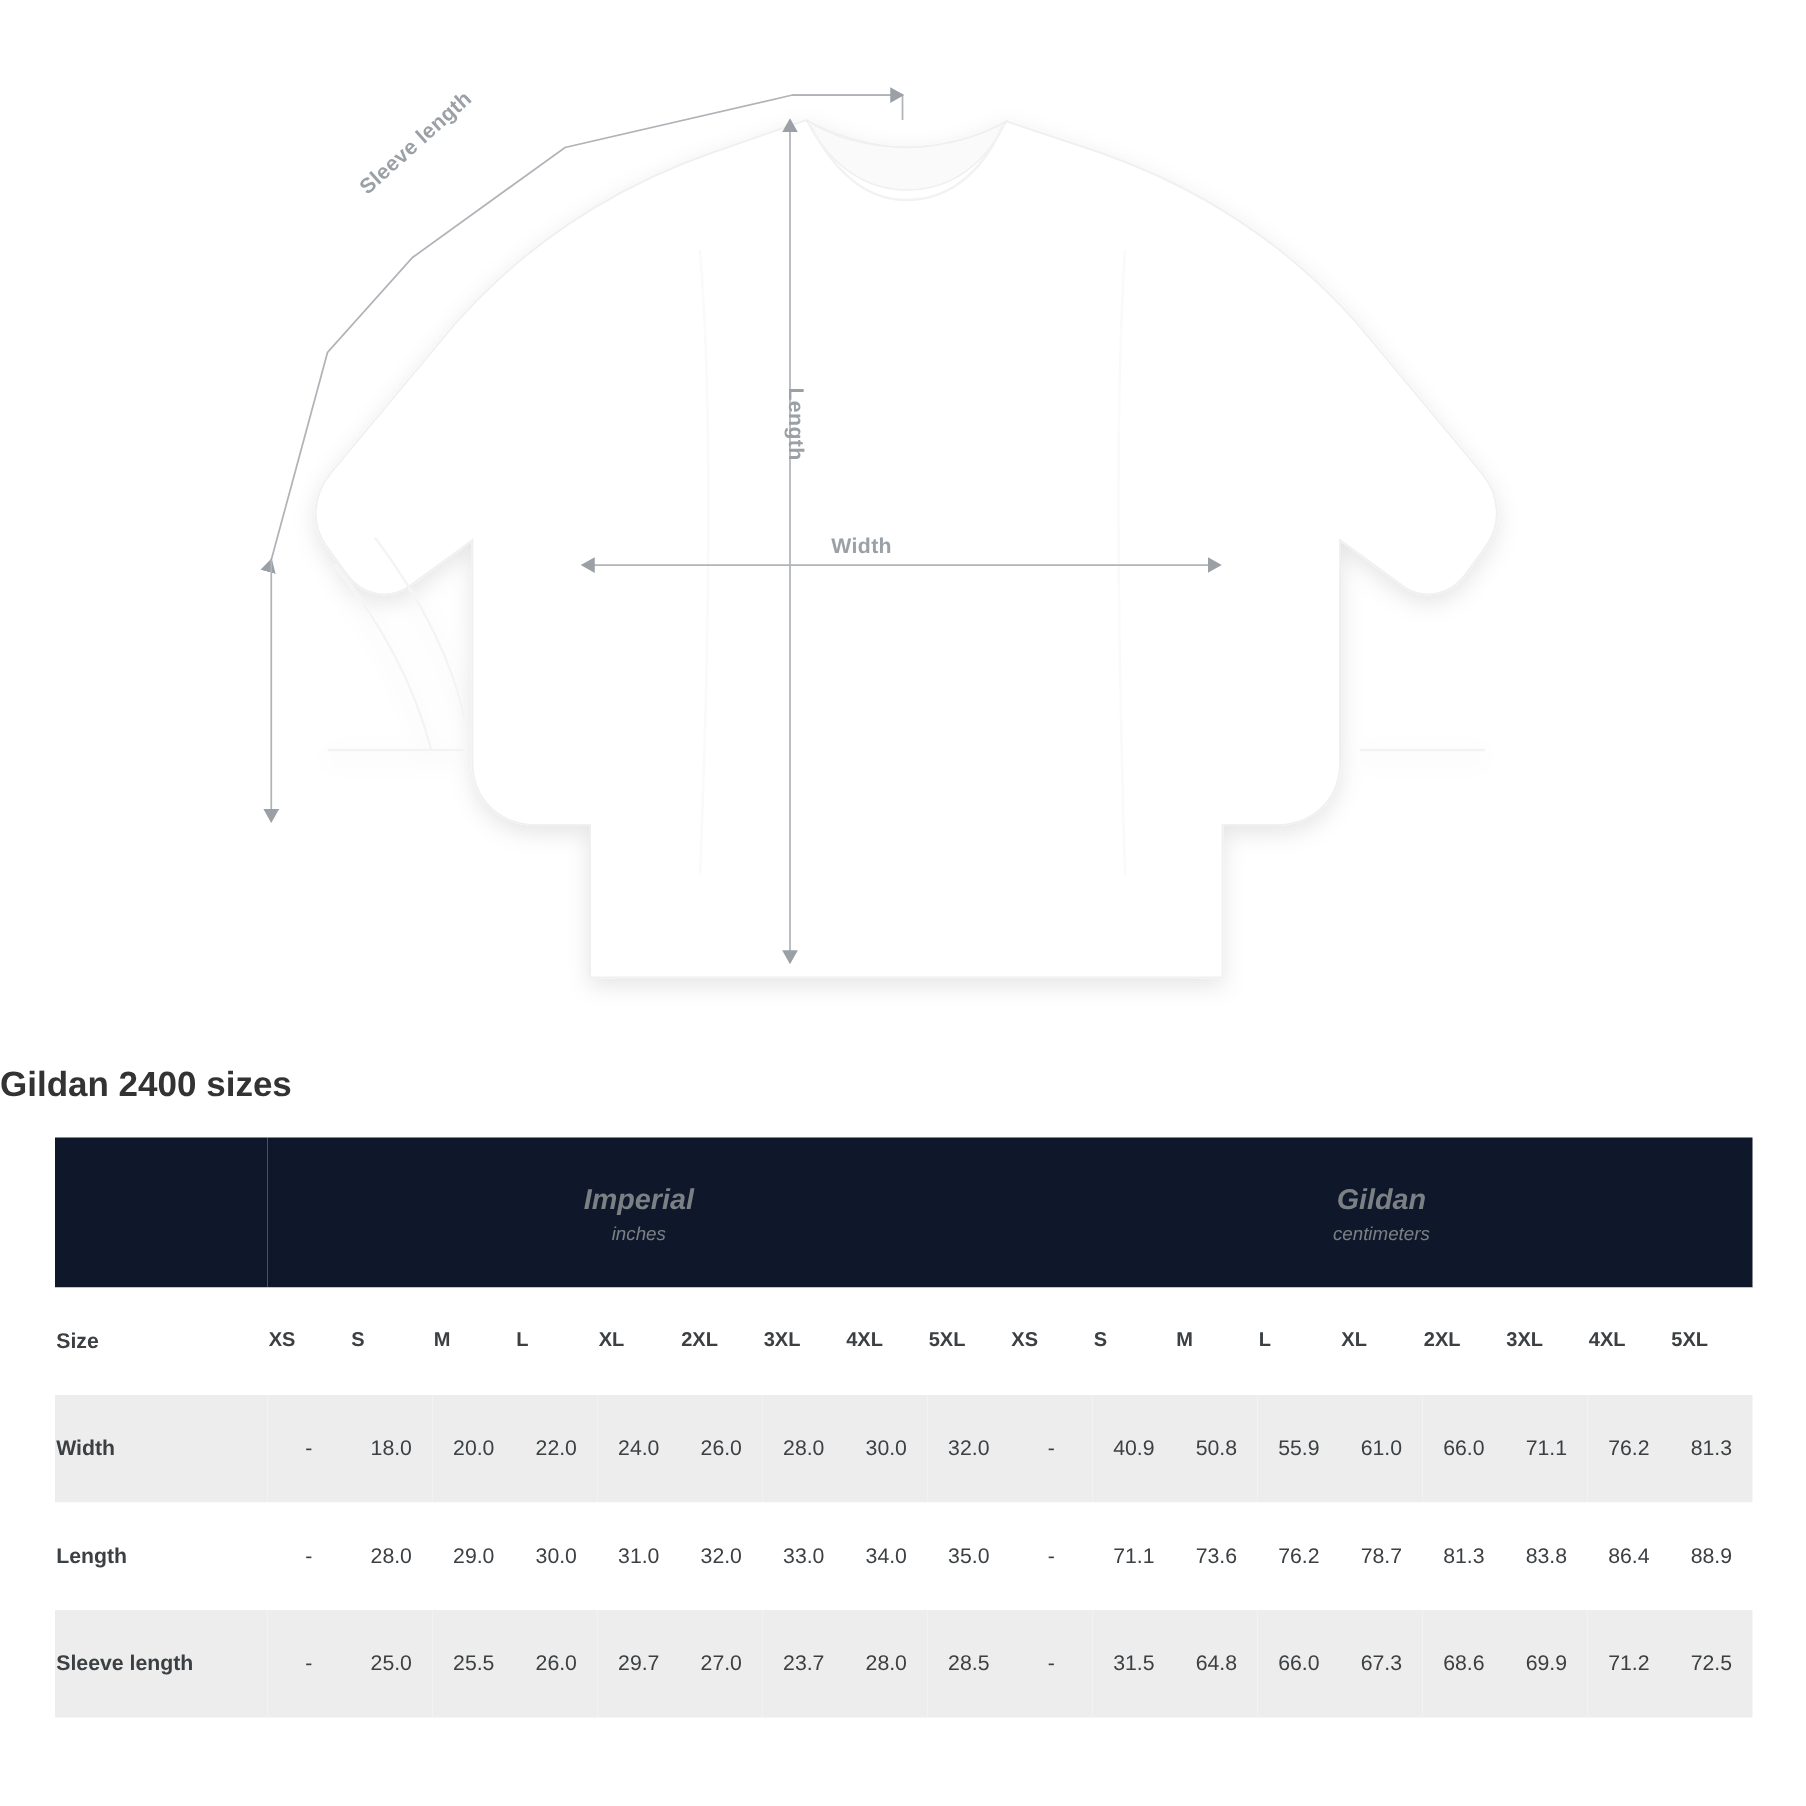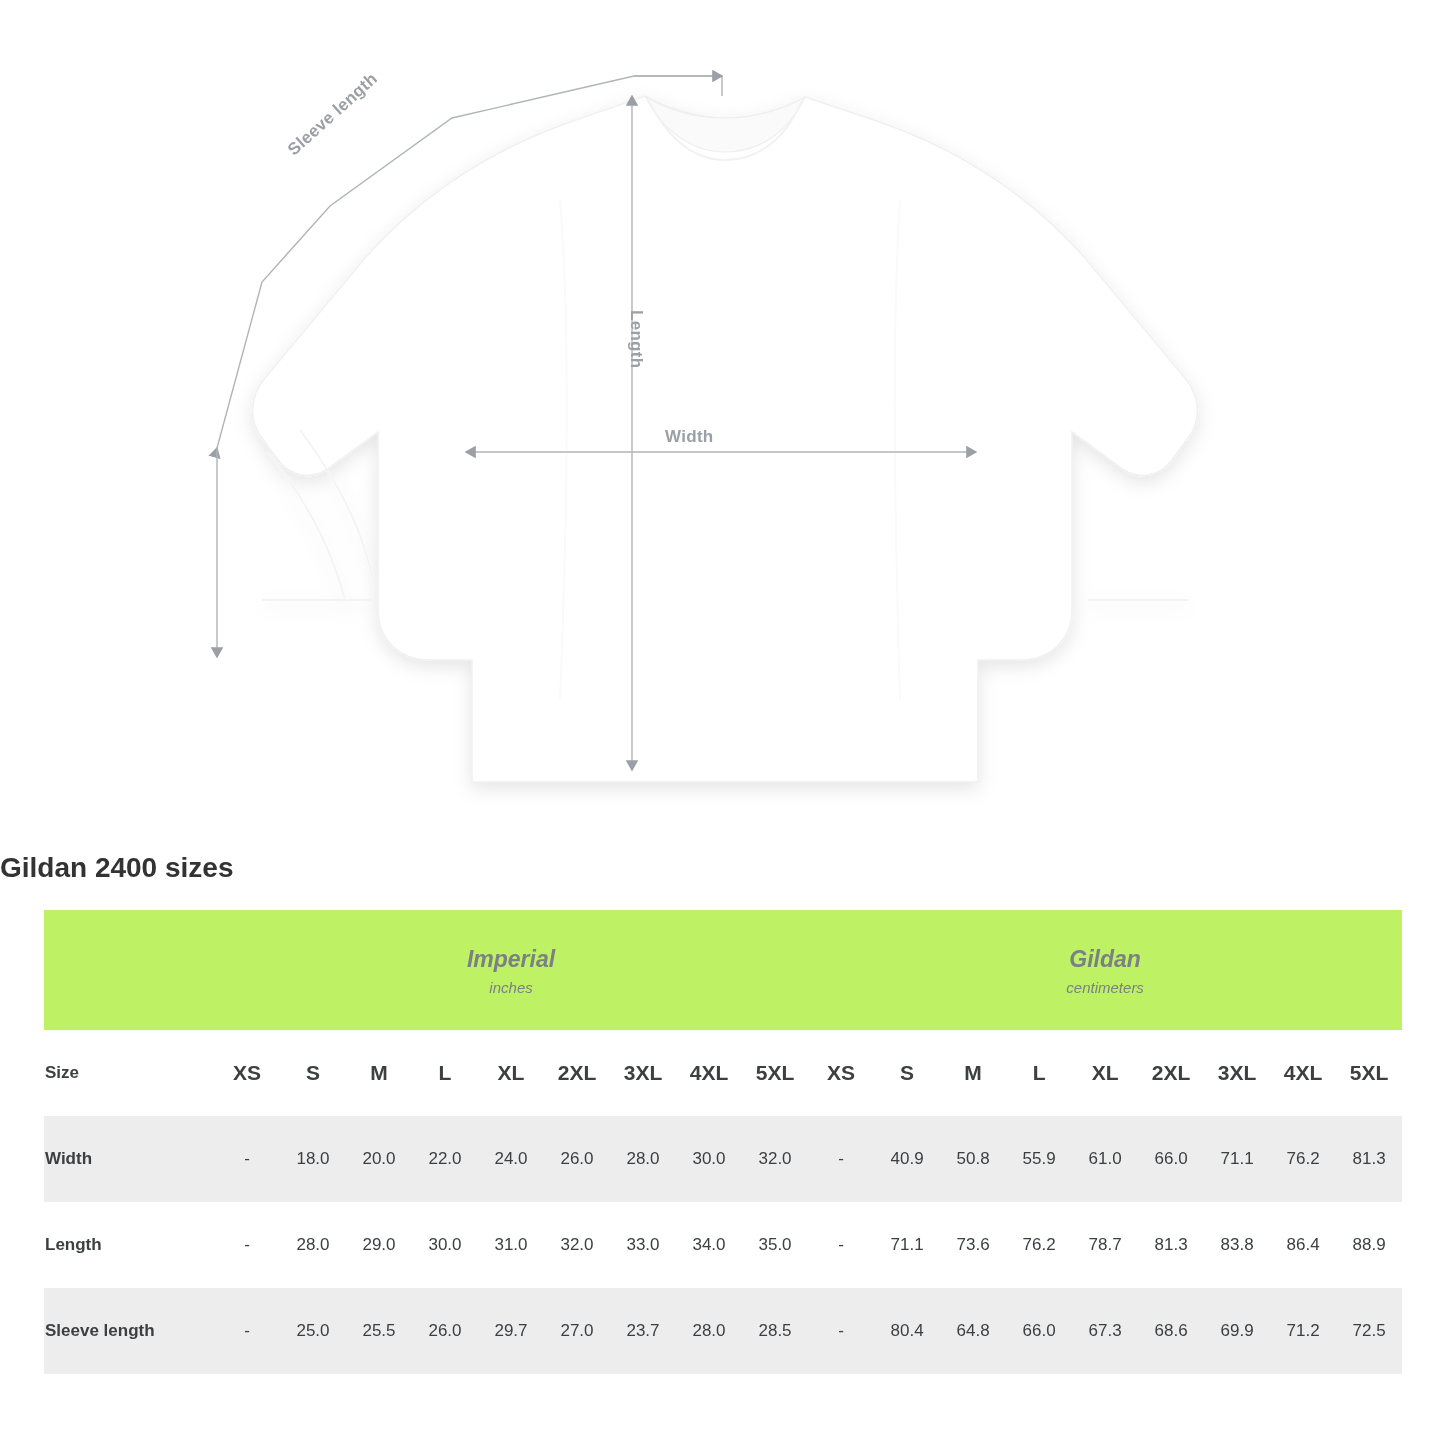"Imperial" .unit-head td { background: #bef264 -> #0f172a }
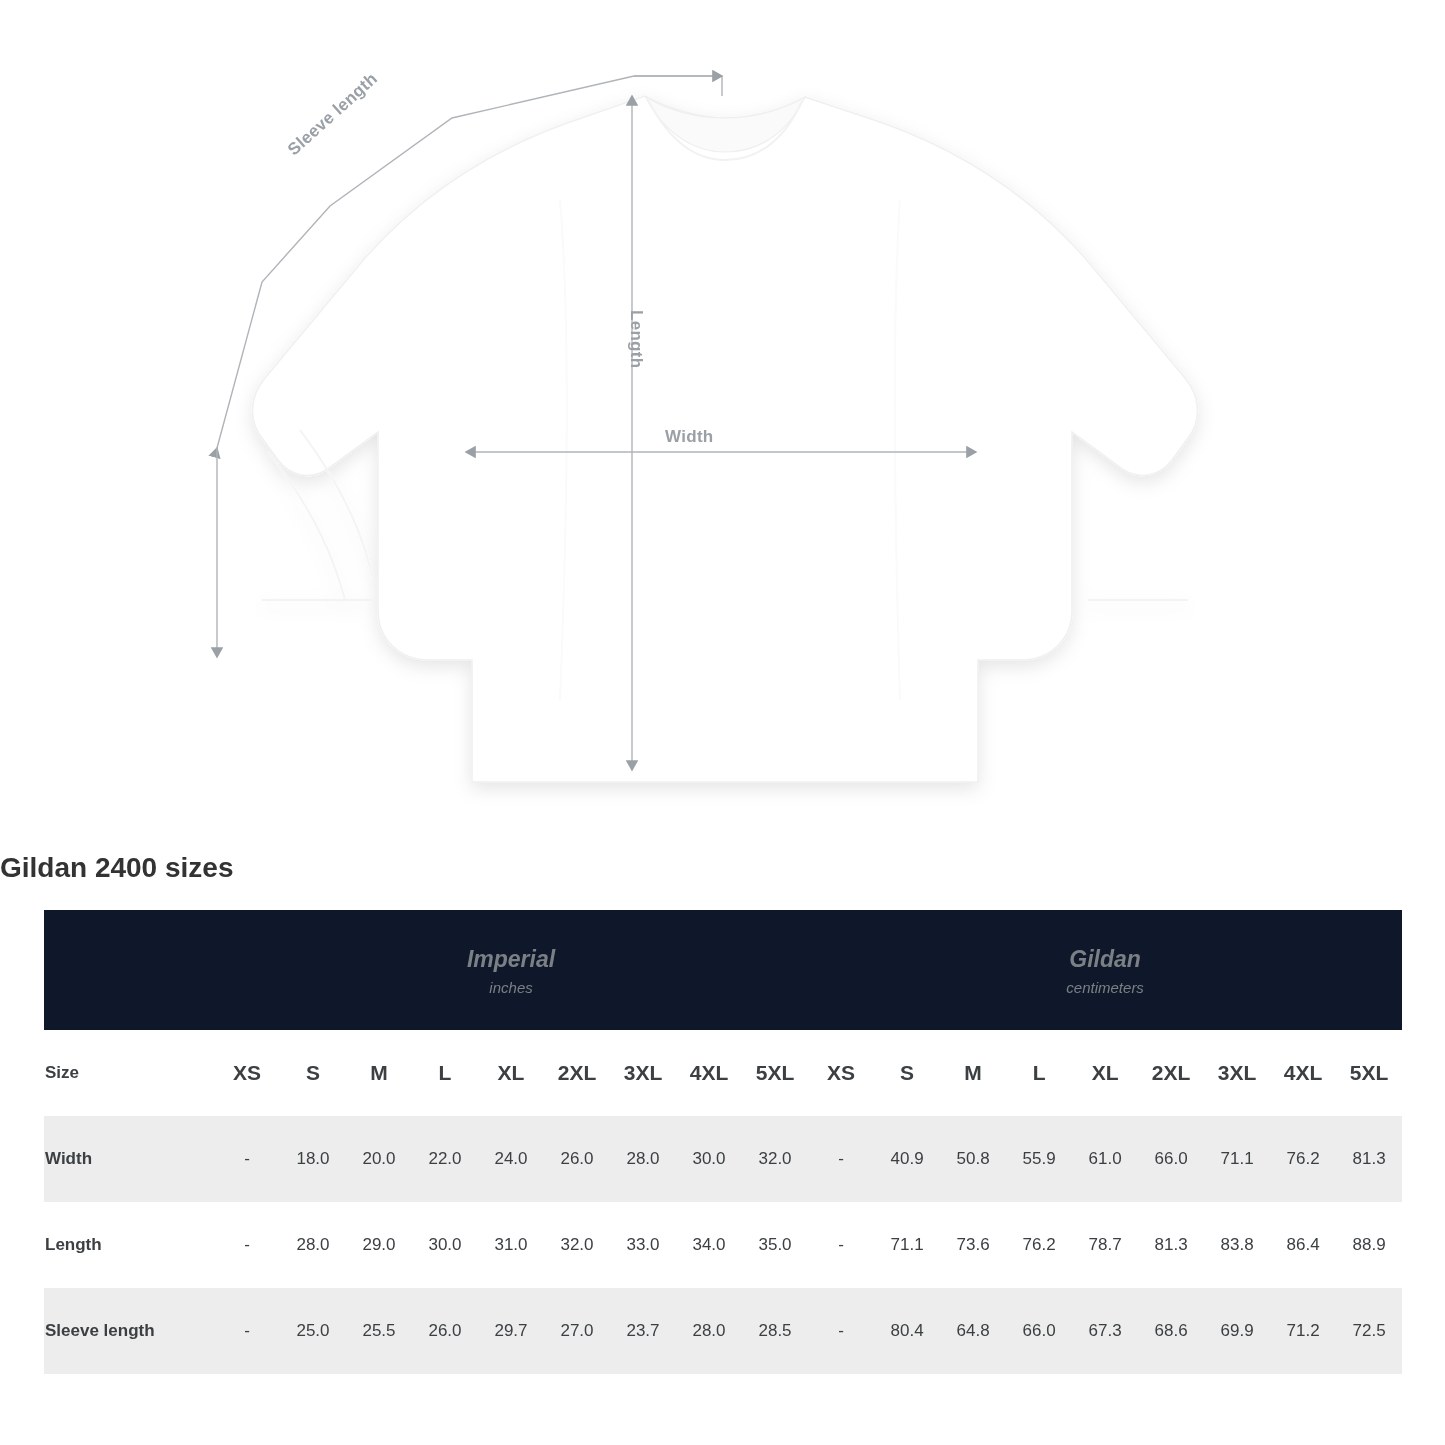"XS" .size-head td { font-size: 21px -> 16px; text-align: center -> left }
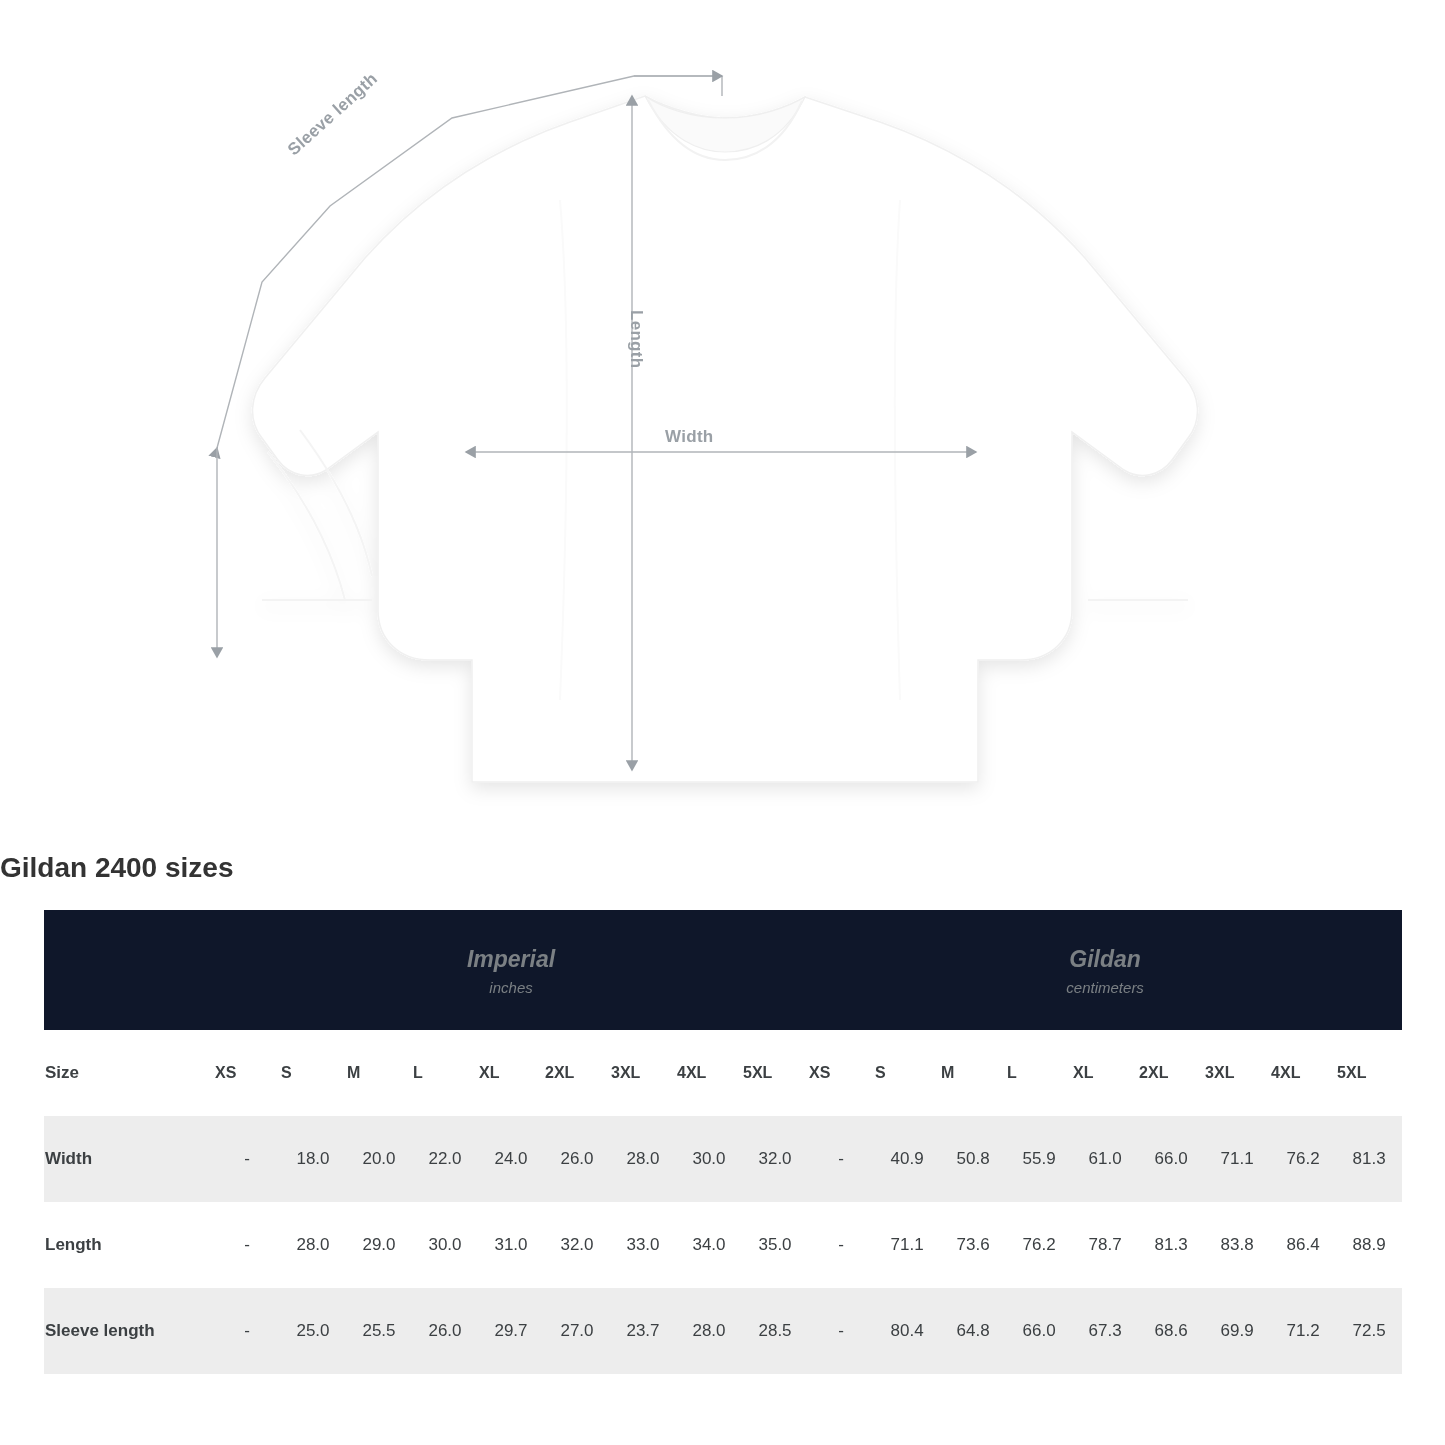"80.4" td { text: 80.4 -> 31.5 }
